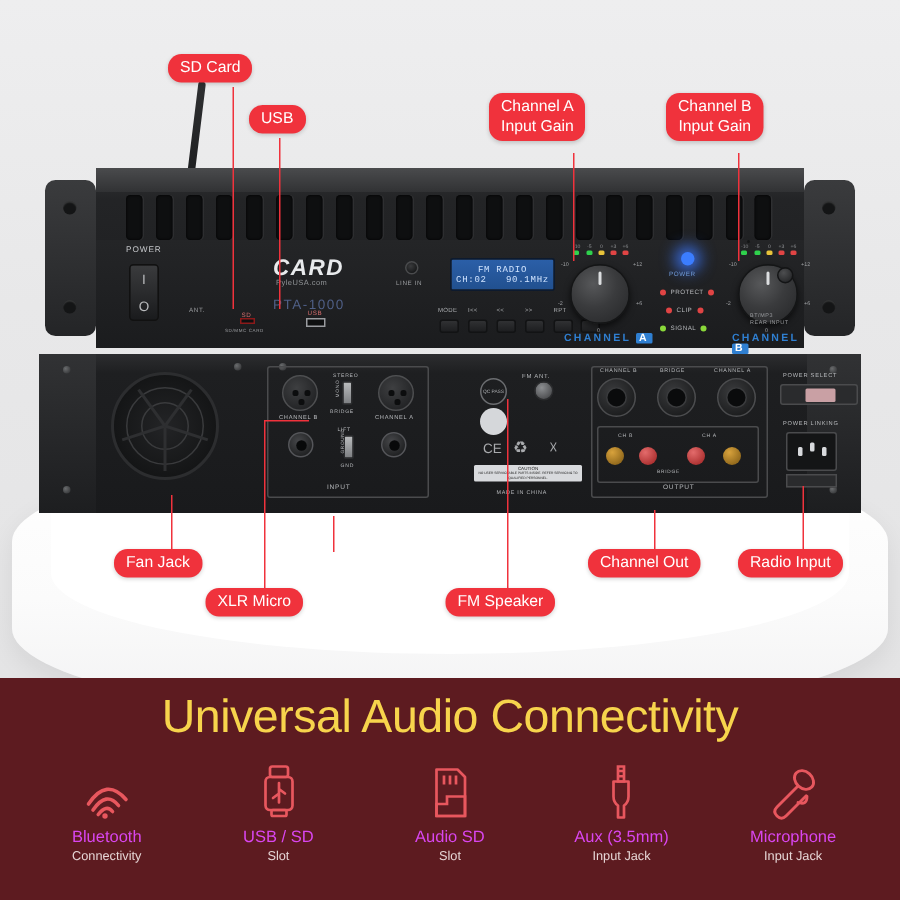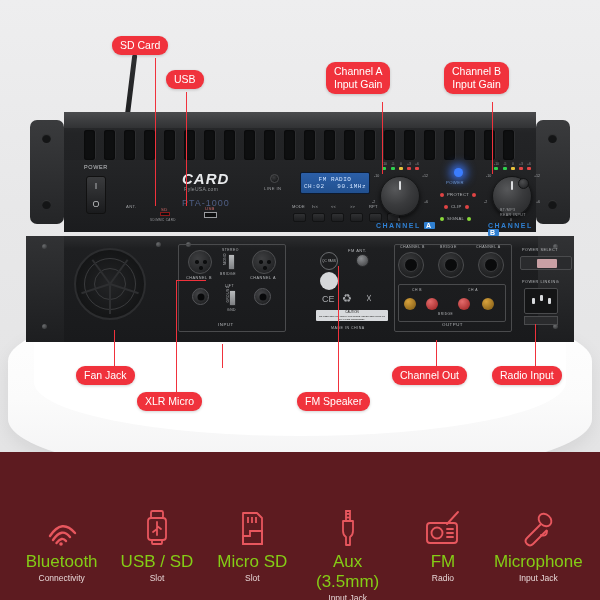"Universal Audio Connectivity" div.banner-title { html: none -> <div>Universal Audio Connectivity</div> }
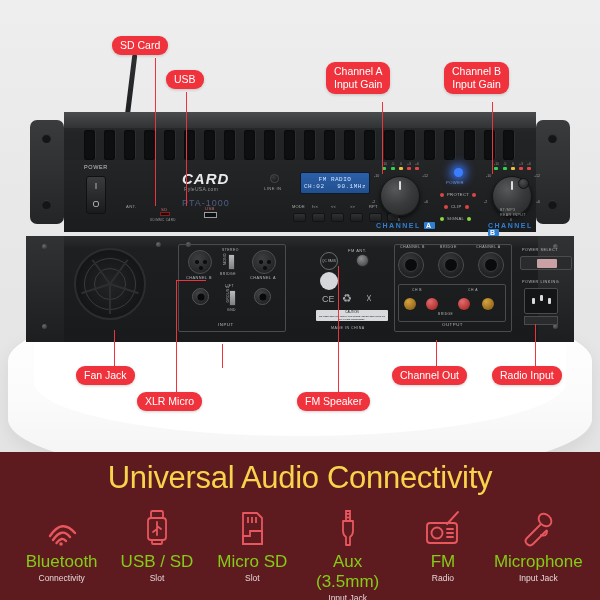"Bluetooth" .feature .f-l1 { color: #84cc16 -> #d946ef; font-size: 17px -> 11px }
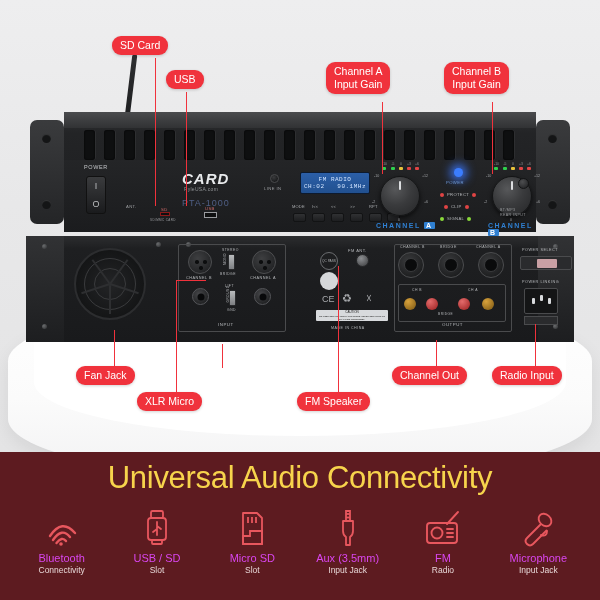"Micro SD" div.f-l1 { text: Micro -> Audio }
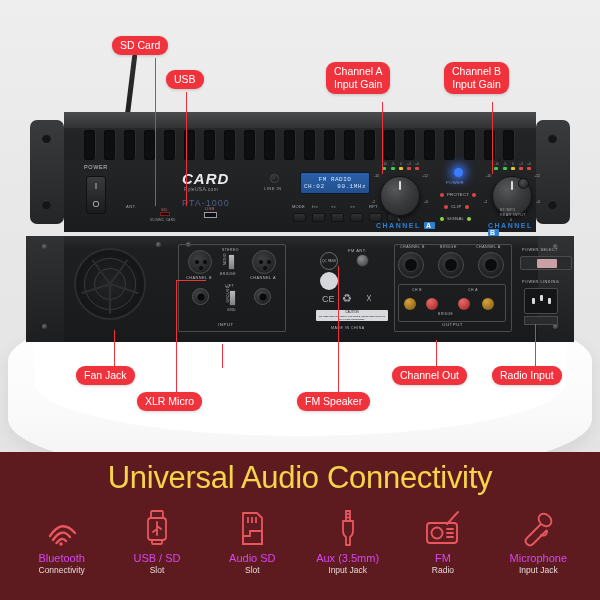"FM" div.feature { html: <div> <div> <svg> <g> <line></line> <rect></rect> <circle></circle> <line></line> <line></line> <line></line> </g> </svg> </div> <div>FM</div> <div>Radio</div> </div> -> none }
